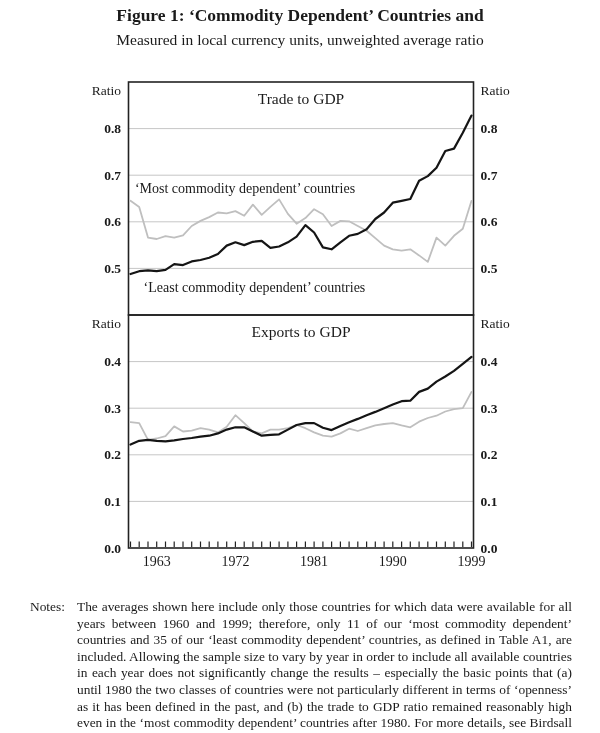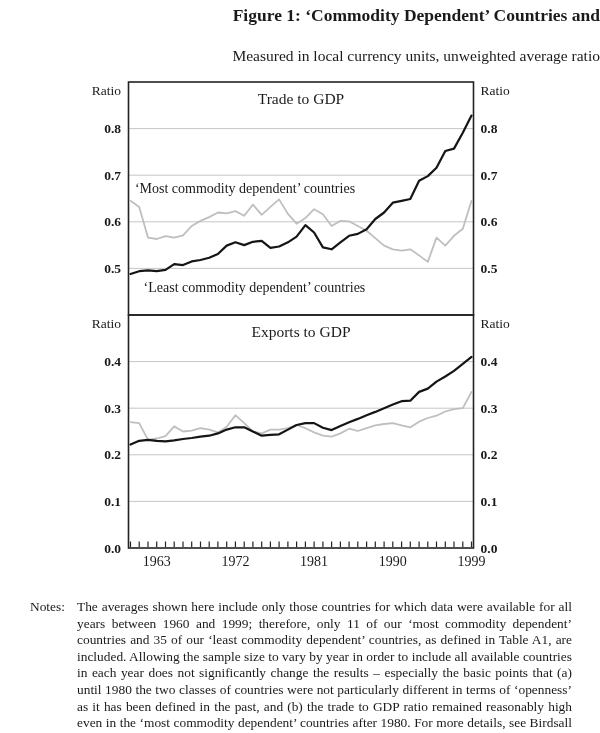"Figure 1: ‘Commodity Dependent’" .header { text-align: right -> center }
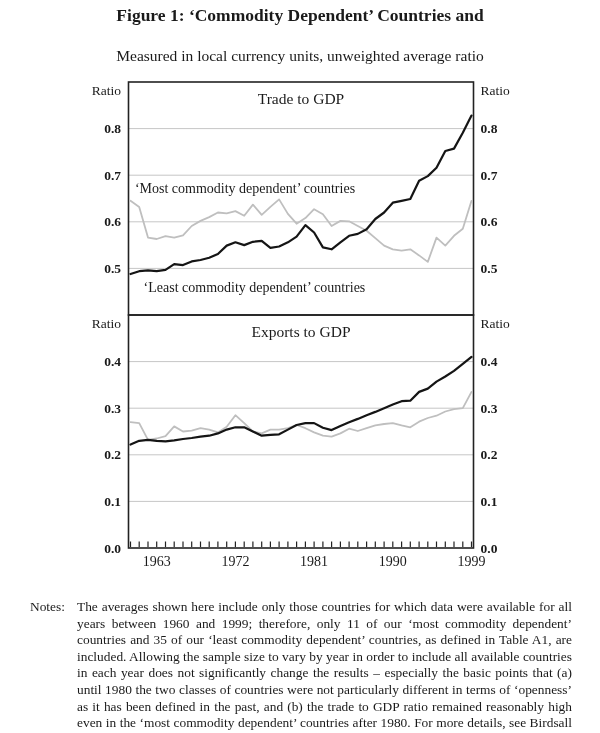"Measured in local currency units," .subtitle { margin-top: 19px -> 3px }
